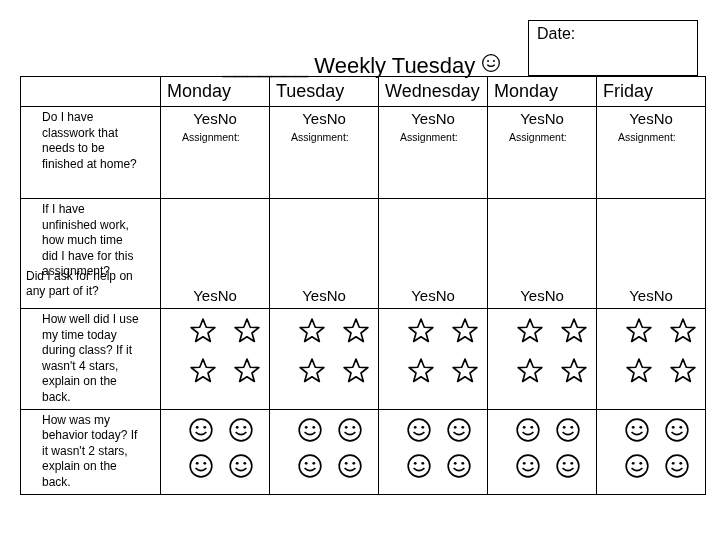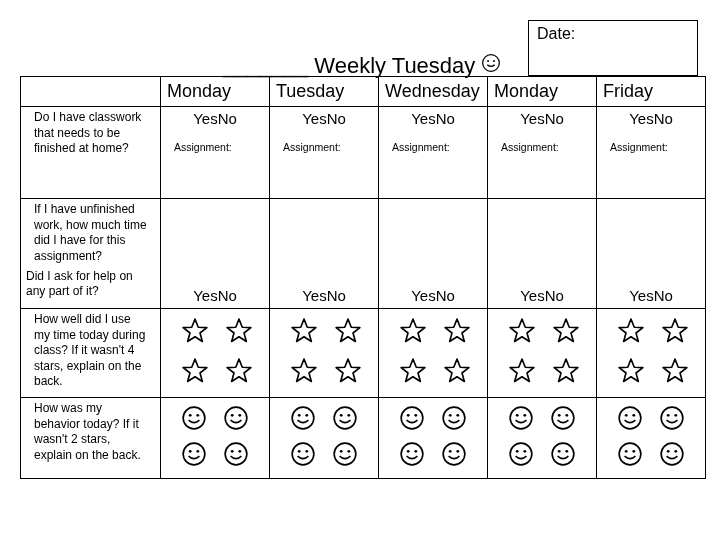"Do I have classwork that" th, td { padding: 3px 13px -> 3px 21px }
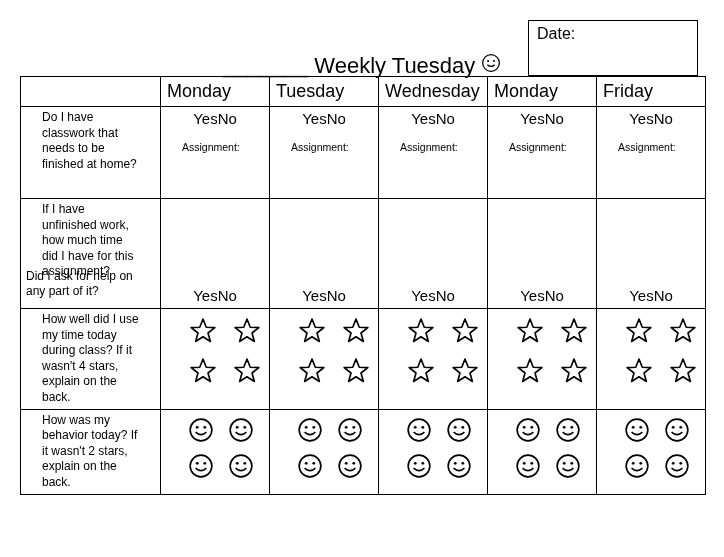"Assignment:" .assignment-label { margin-top: 14px -> 4px }
